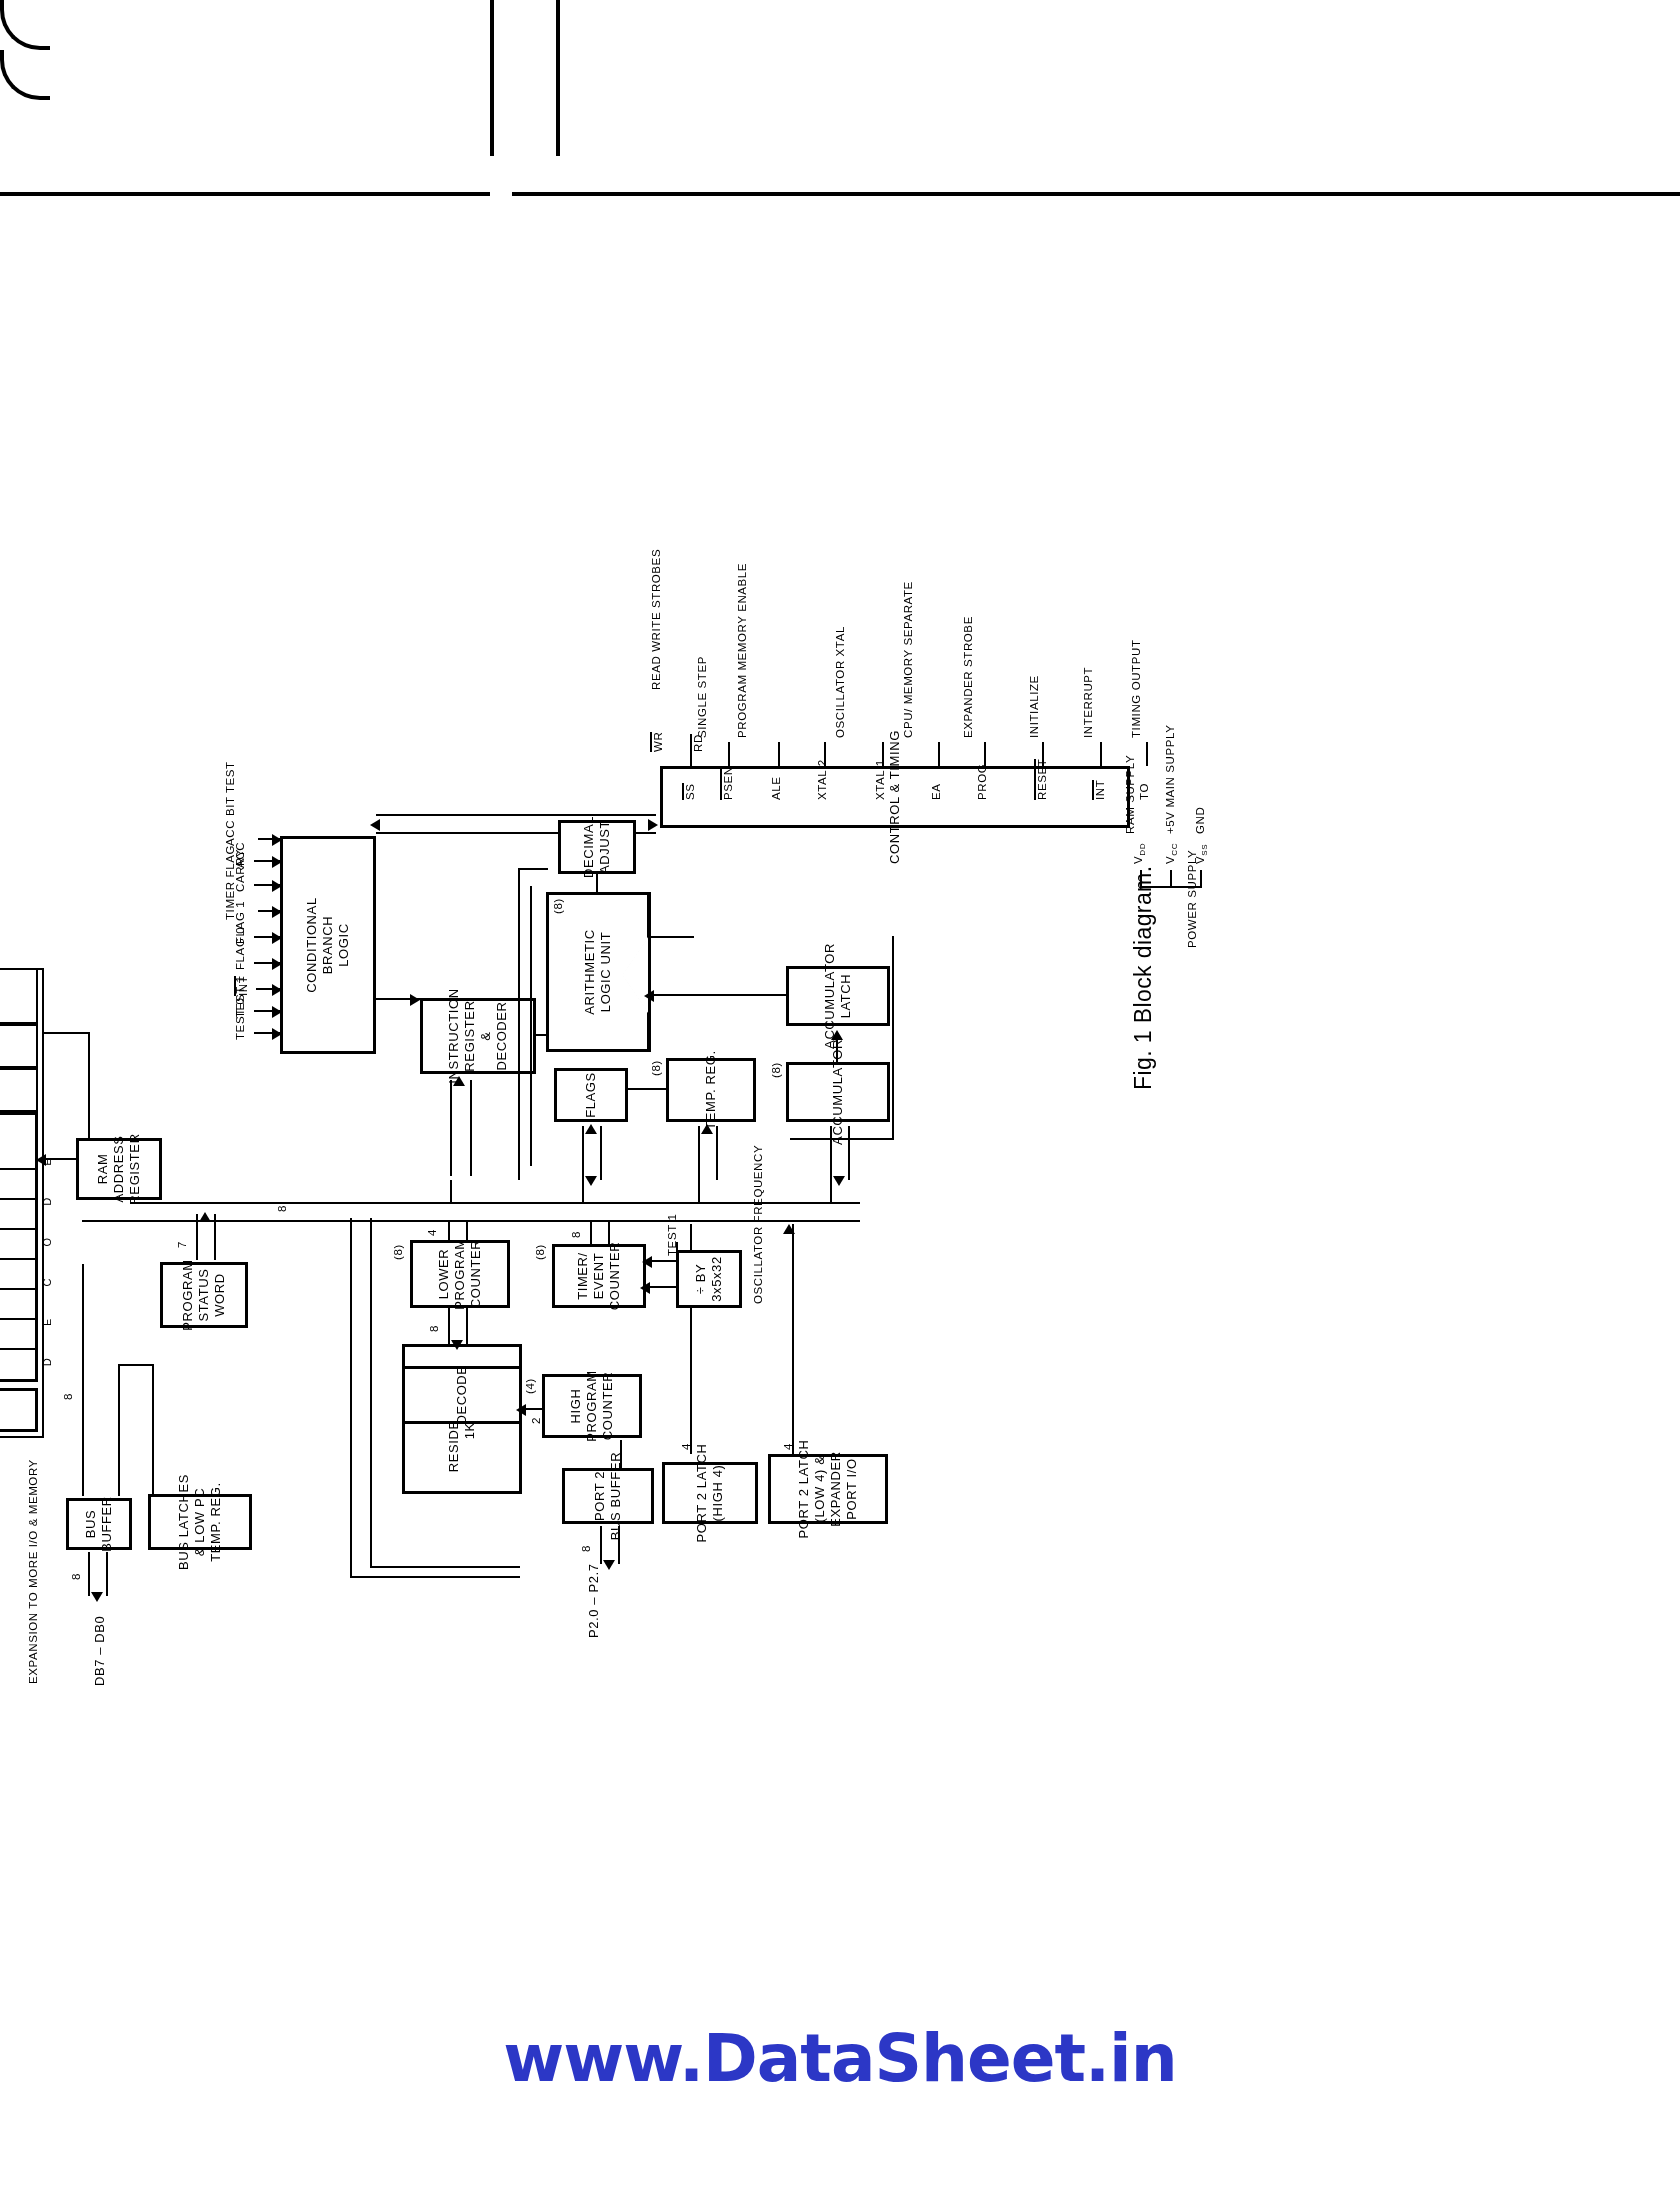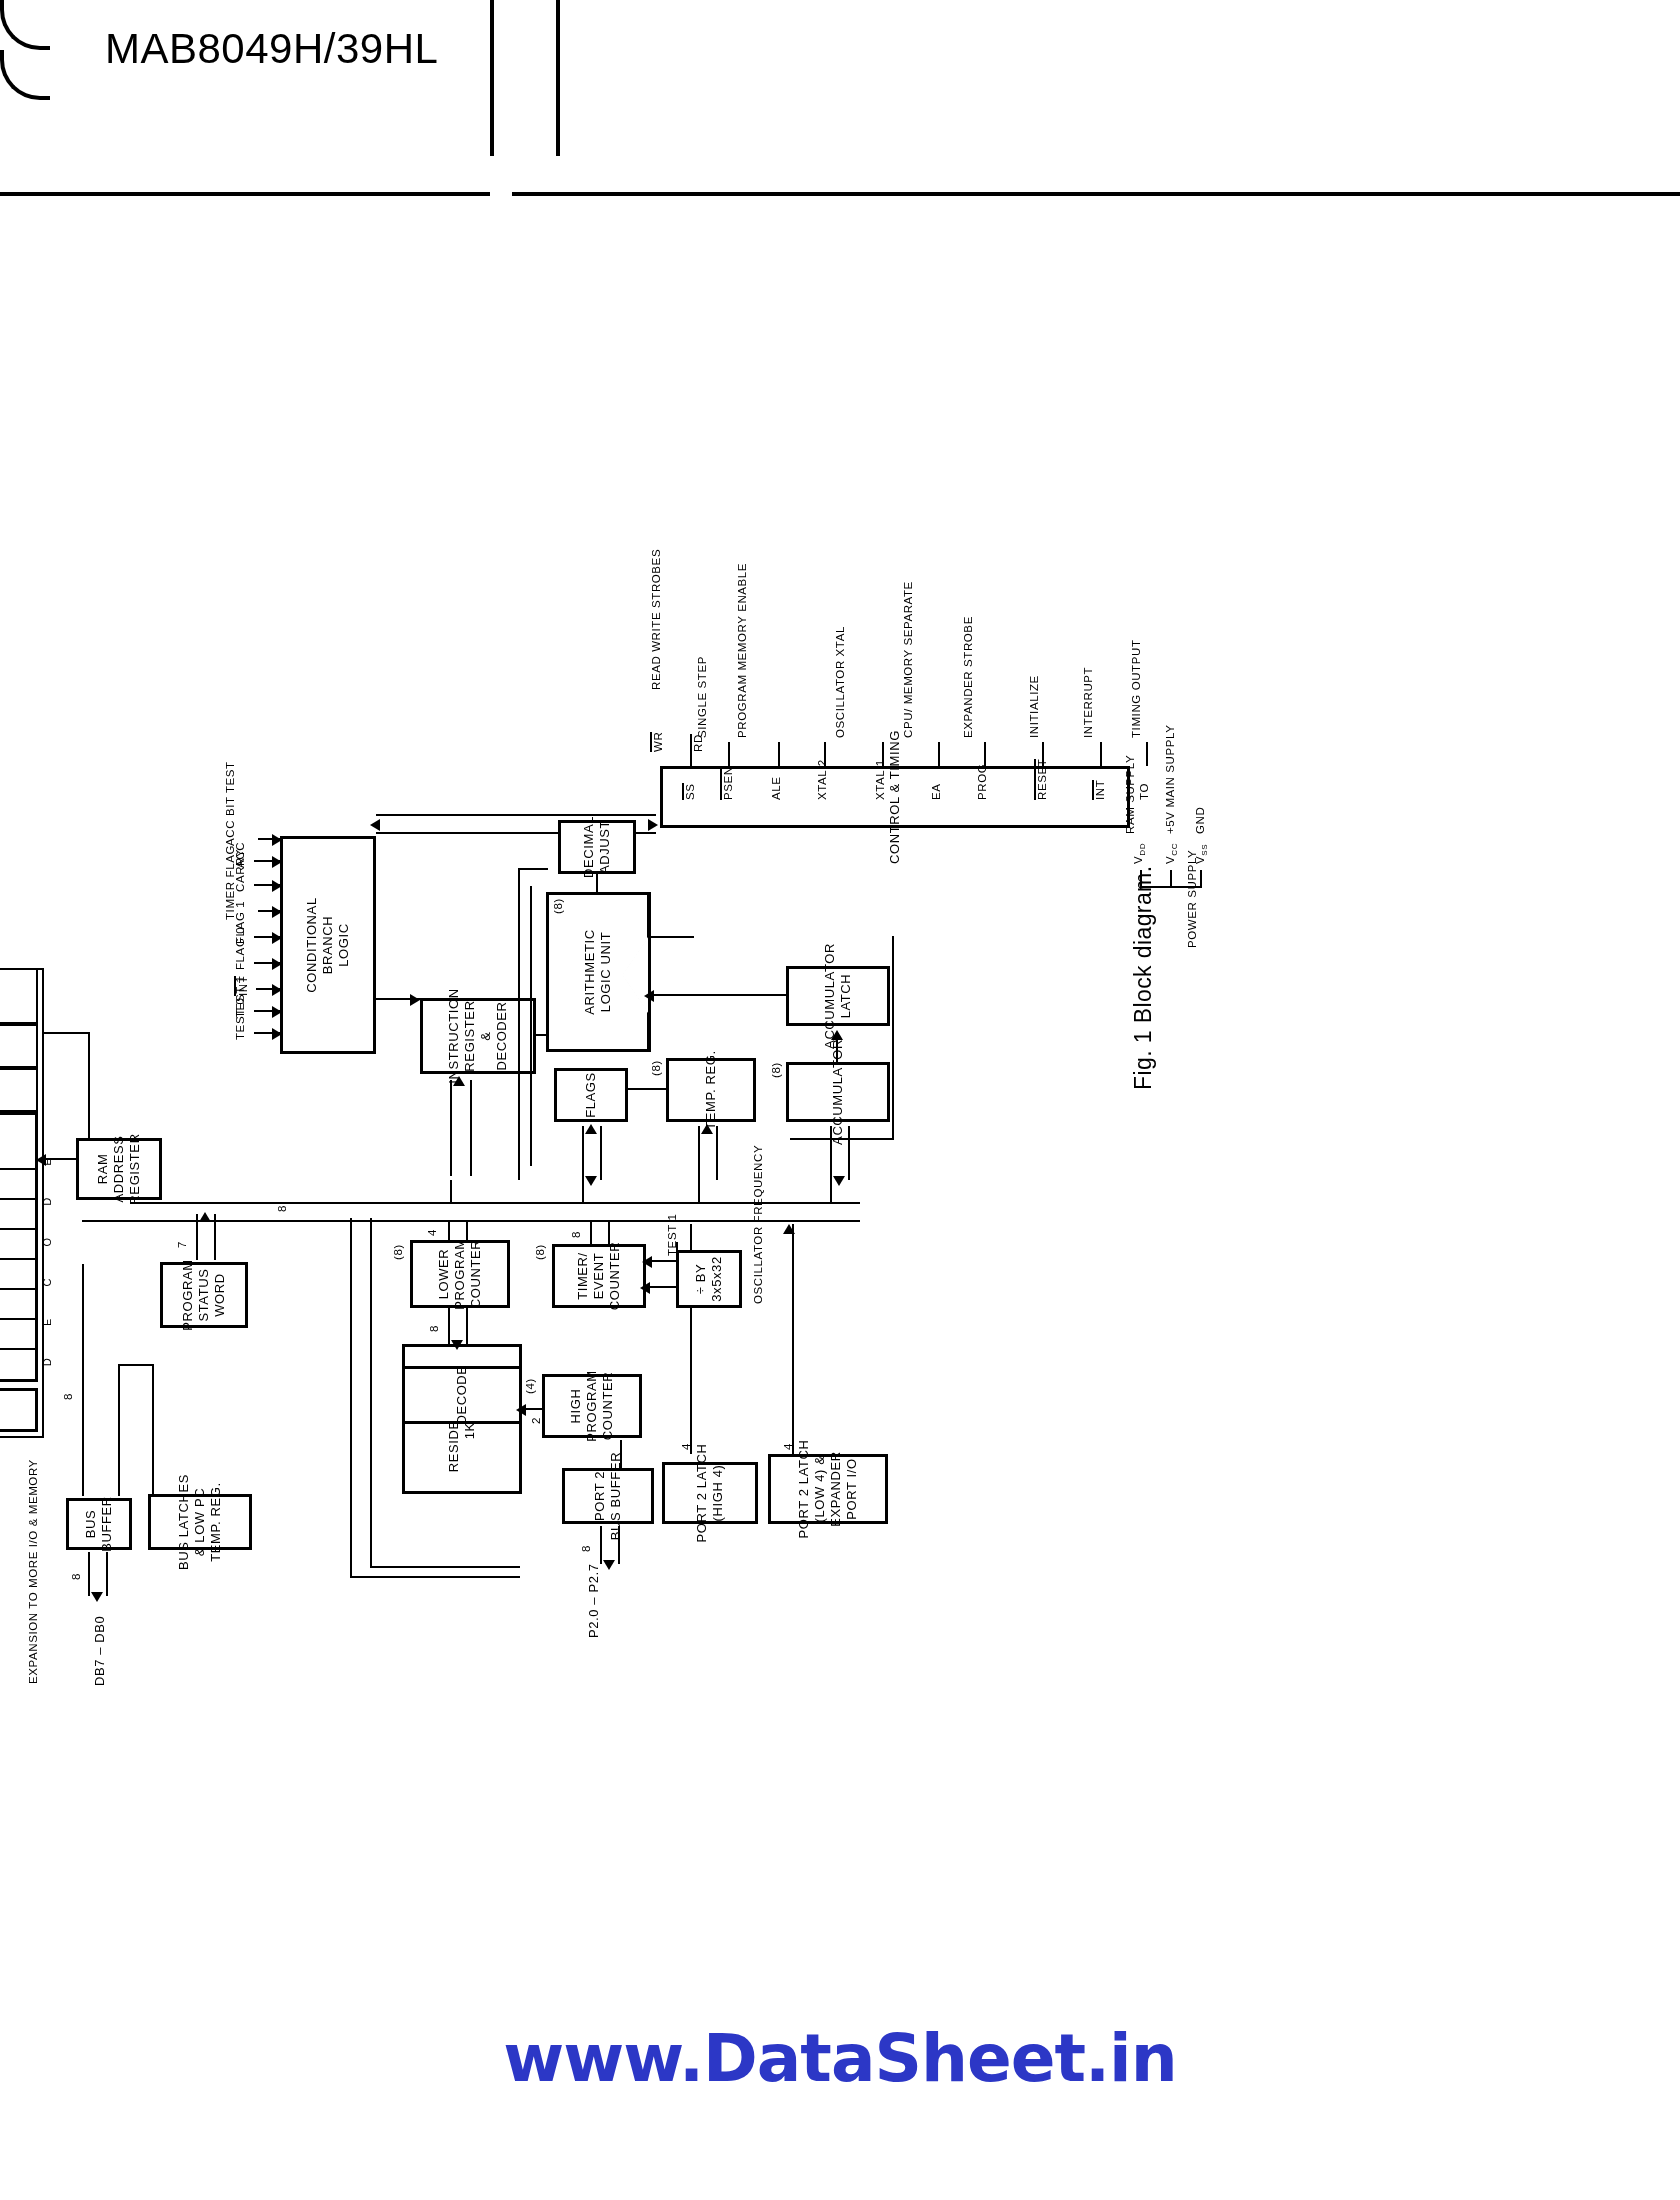"MAB8049H/39HL" div { html: <div>MAB8049H/39HL</div> -> none }
